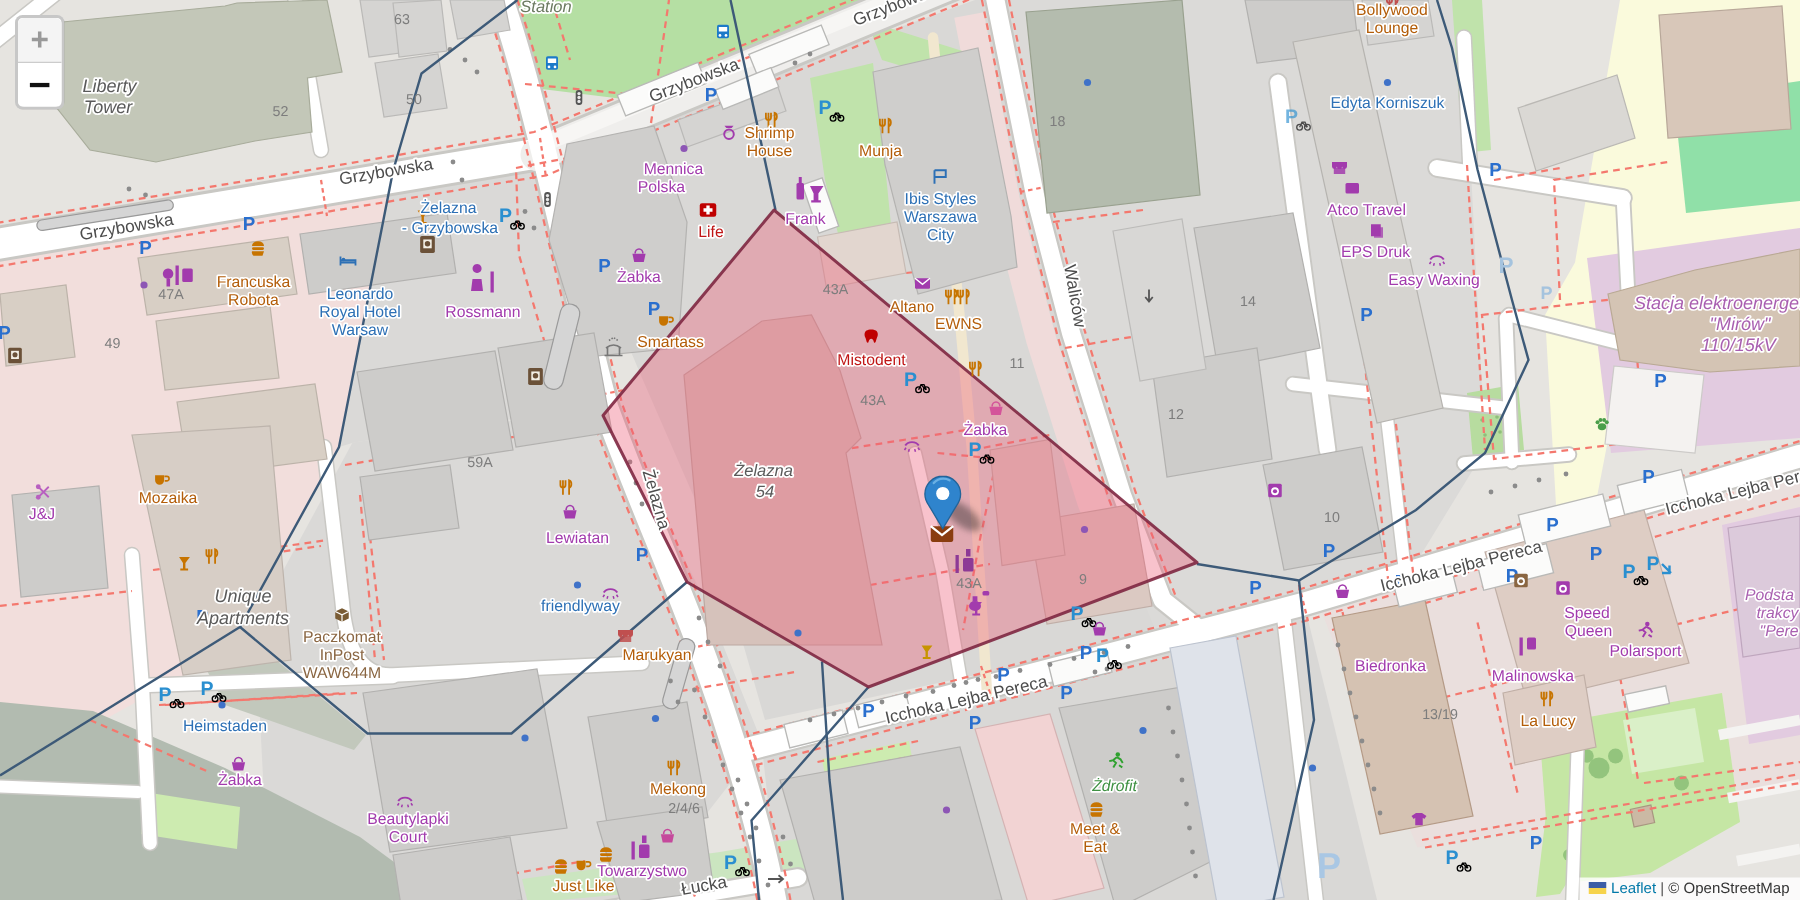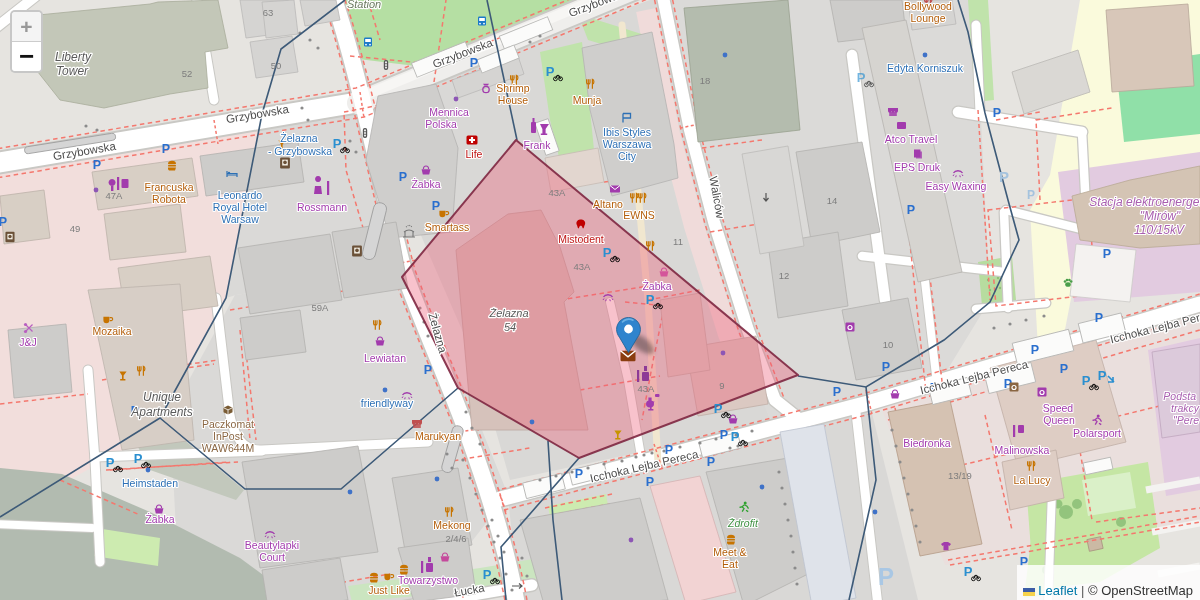"Leaflet | © OpenStreetMap" .attr { font-size: 13px -> 10px; padding: 18px 7px 2px 6px -> 2px 7px 2px 6px }
